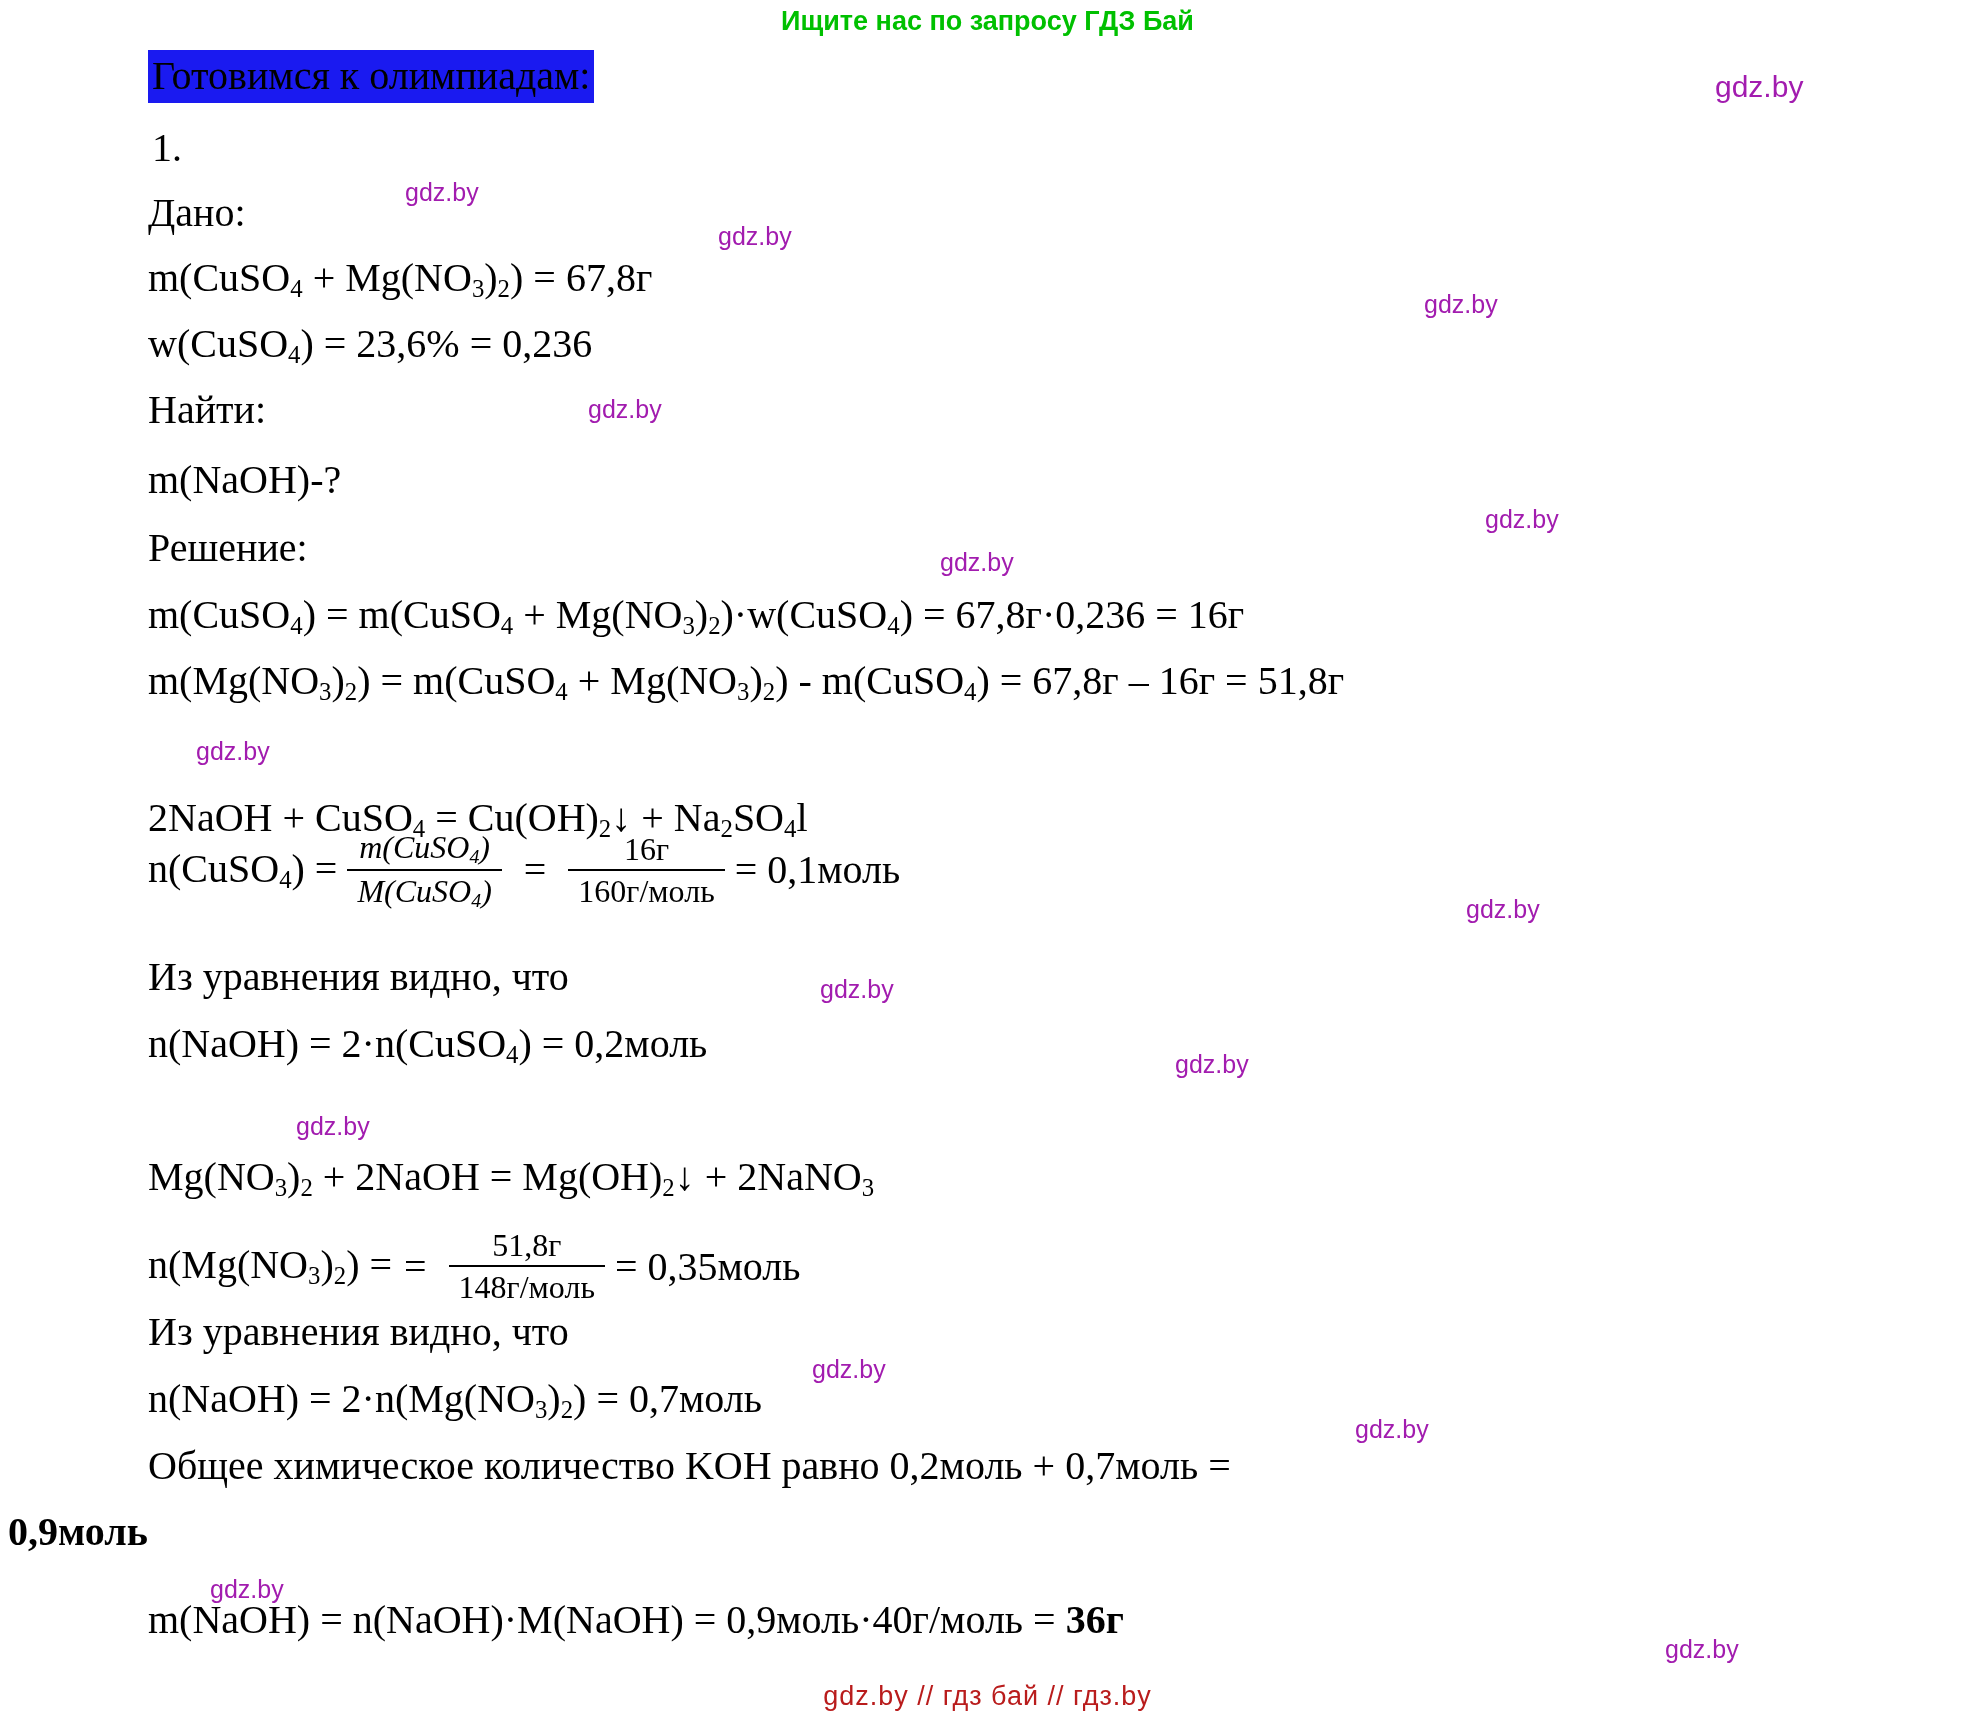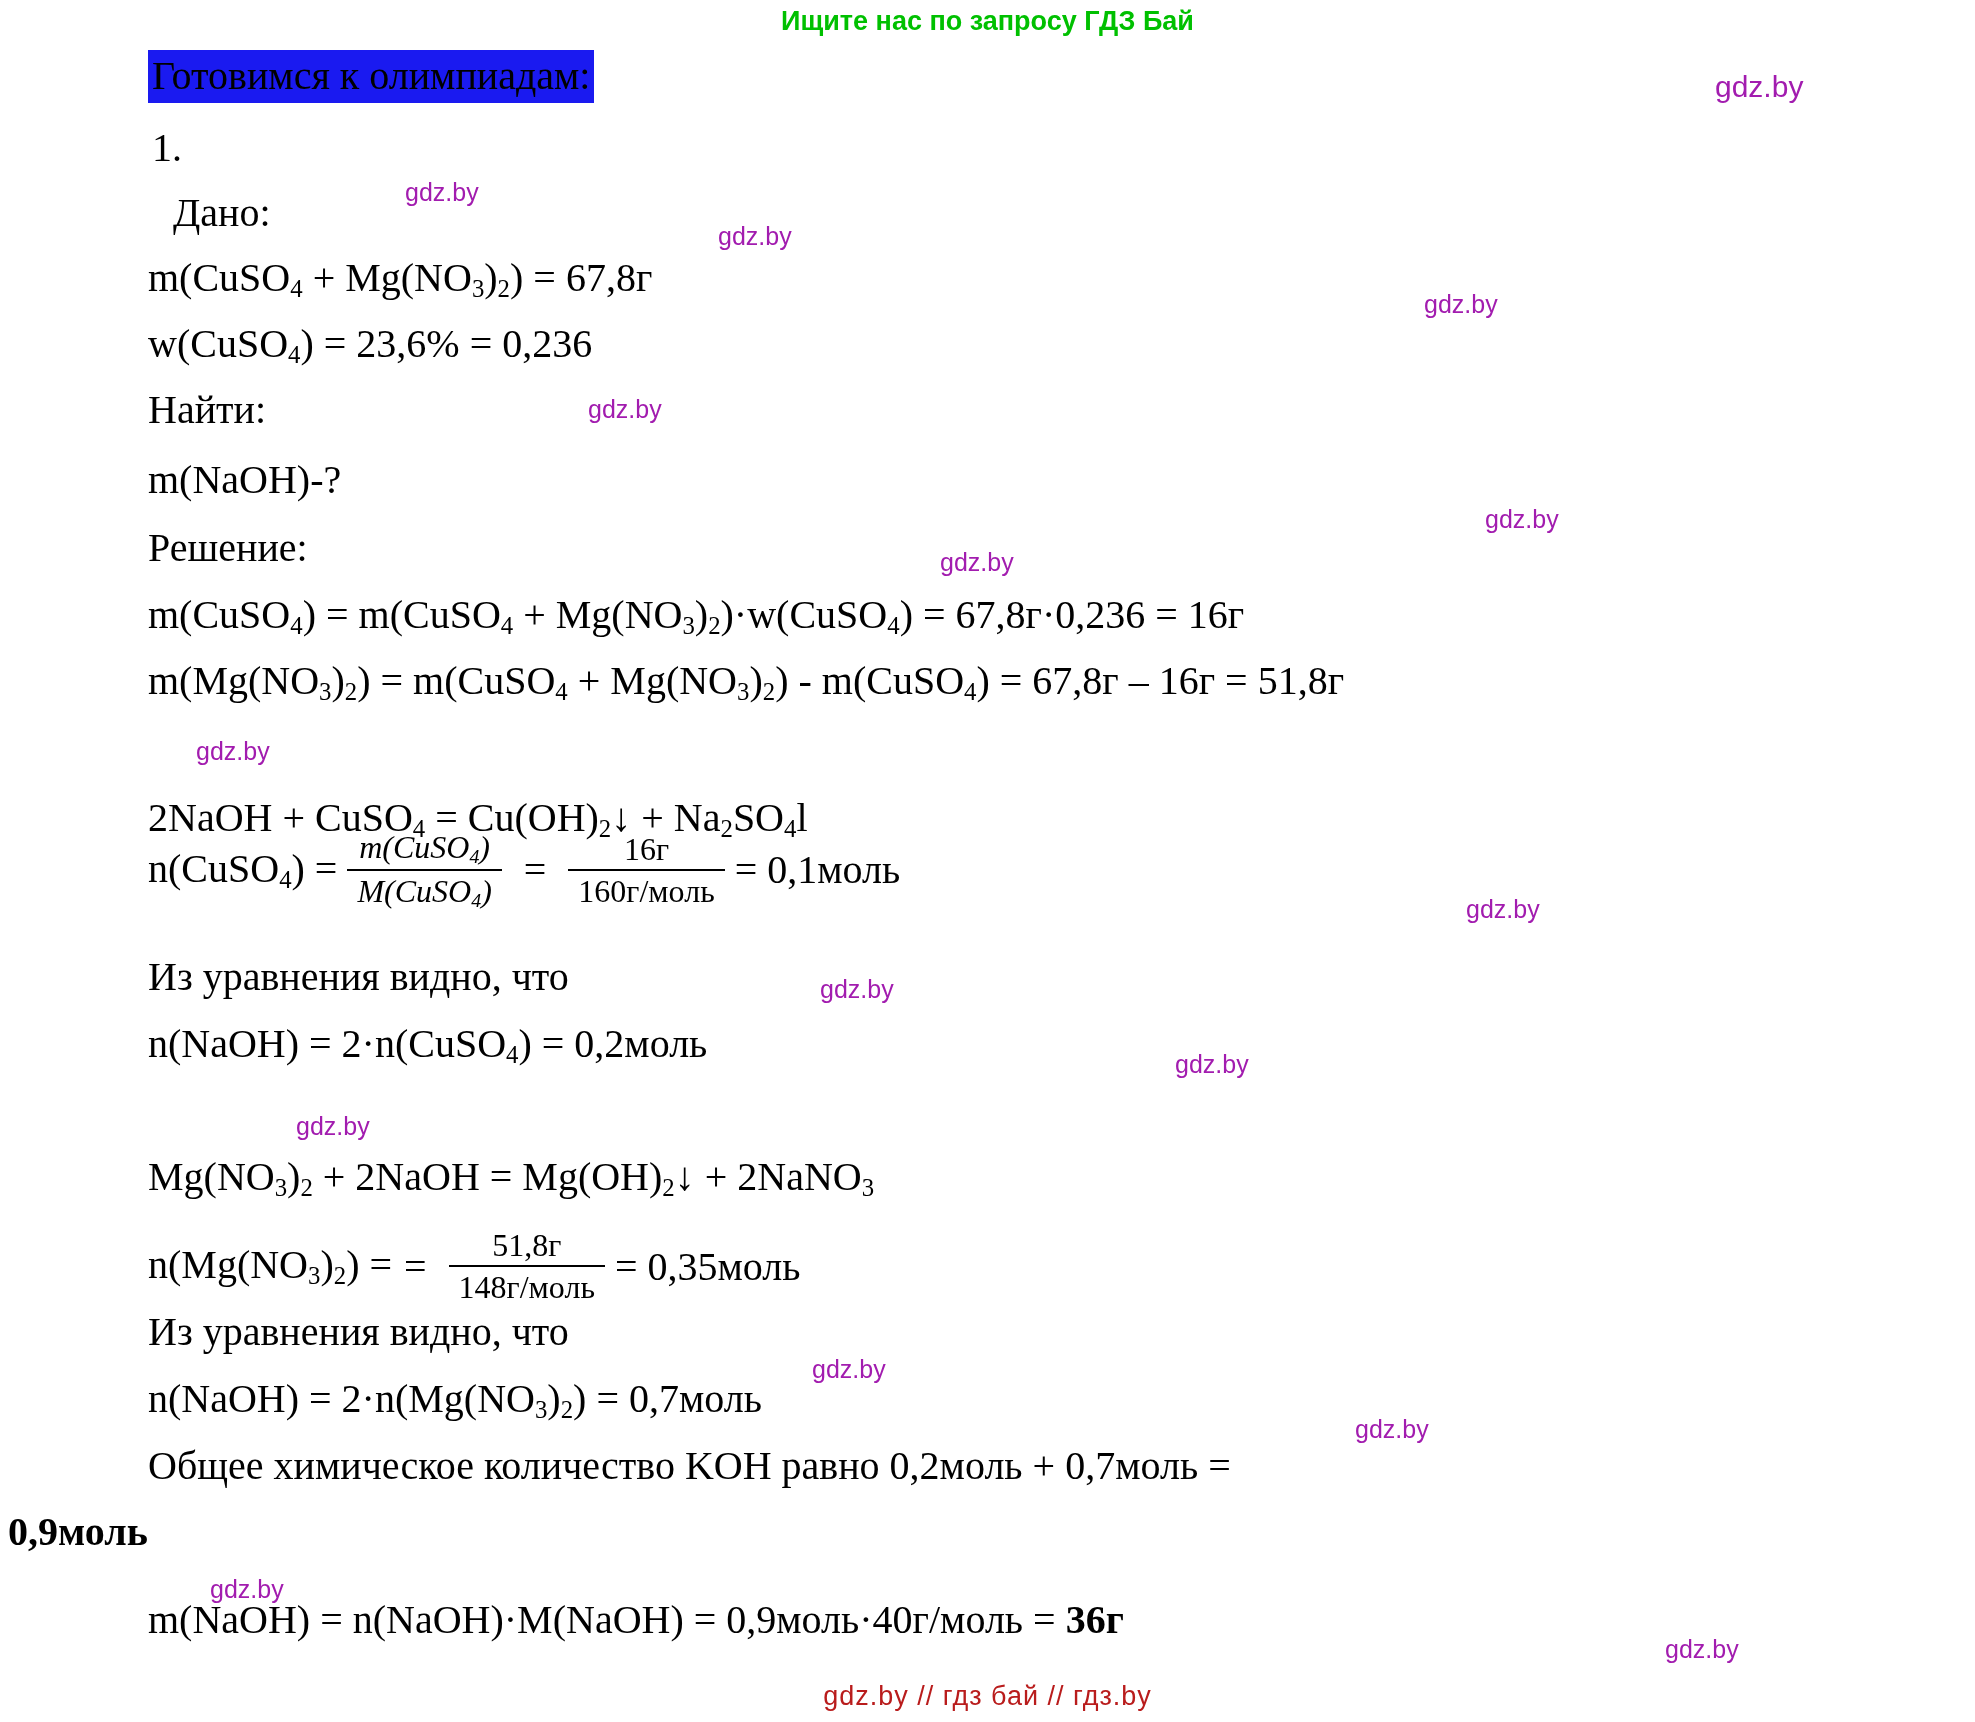"Дано:" div.line { margin-left: 25px -> none }
